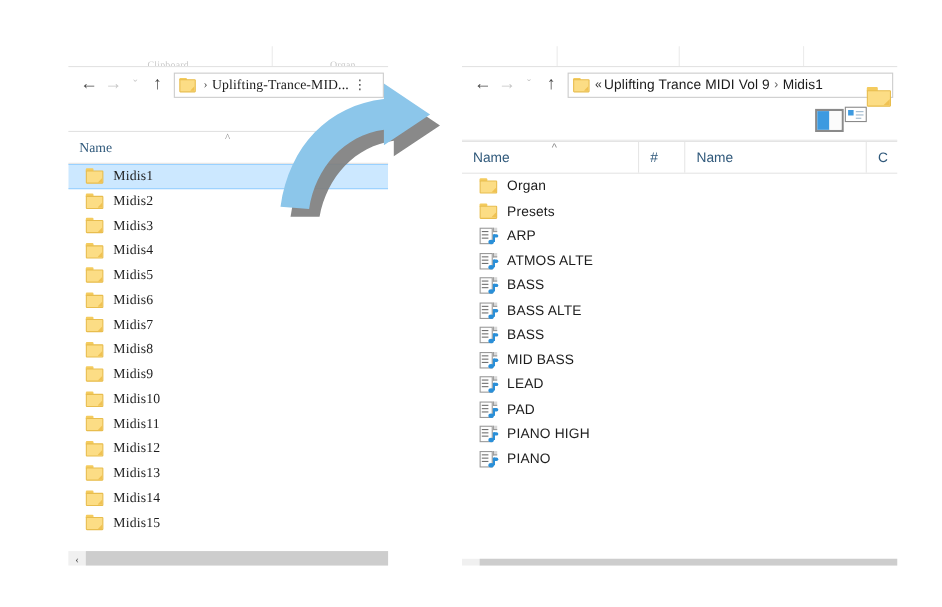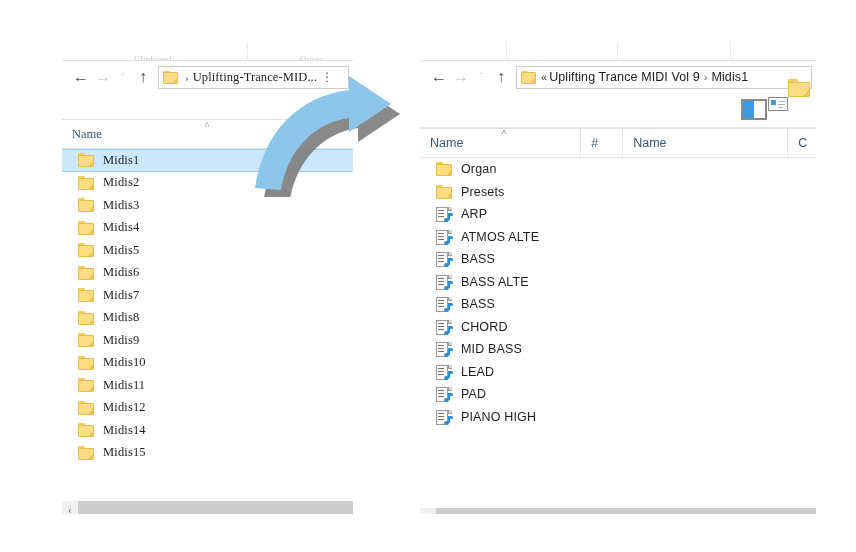"CHORD" div.filerow { html: <div> <span> <span></span> <span></span> <span></span> <span> <span></span> <span></span> <span></span> </span> </span> <span>CHORD</span> </div> -> none }
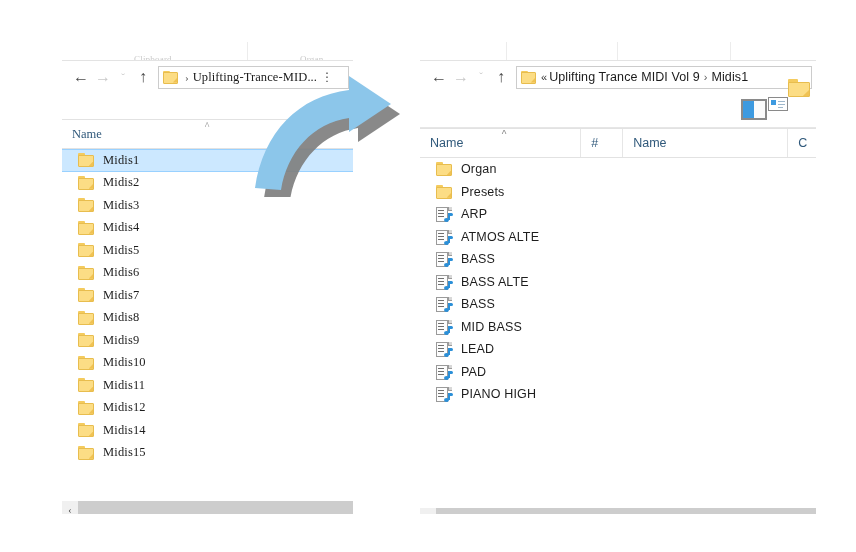"PIANO" div.filerow { html: none -> <div> <span> <span></span> <span></span> <span></span> <span> <span></span> <span></span> <span></span> </span> </span> <span>PIANO</span> </div> }
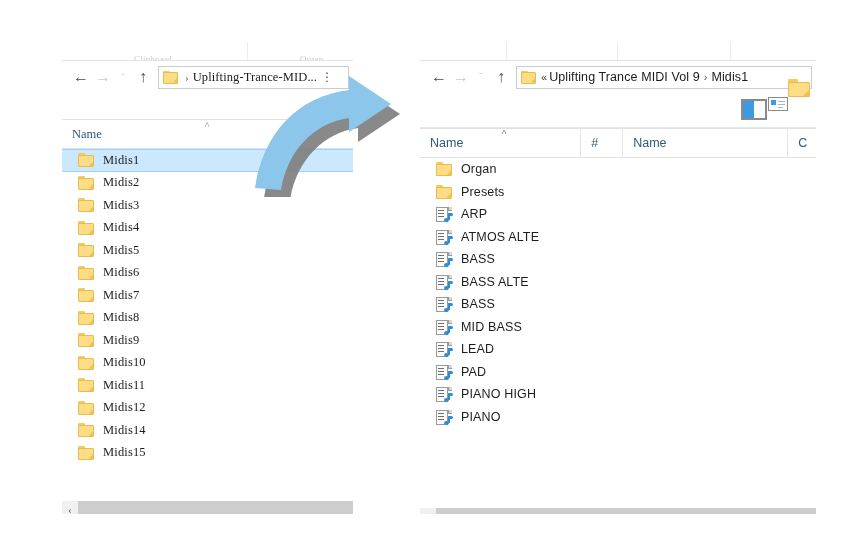"Midis13" div.filerow { html: none -> <div> <span> <span></span> <span></span> <span></span> </span> <span>Midis13</span> </div> }
